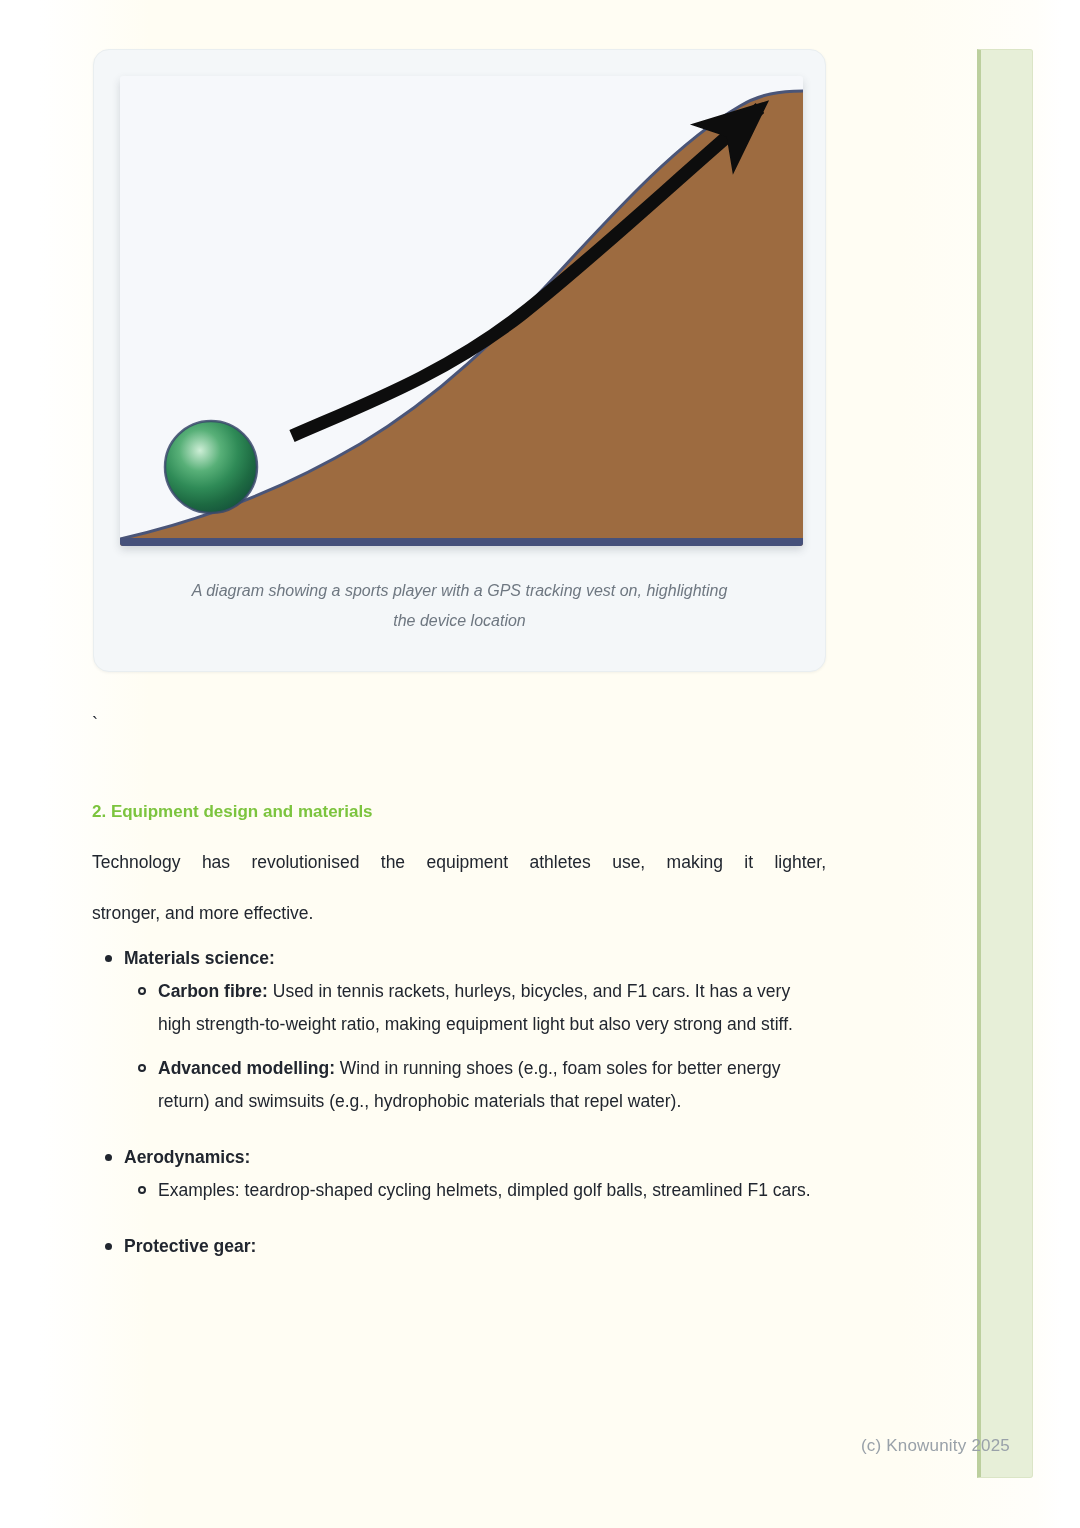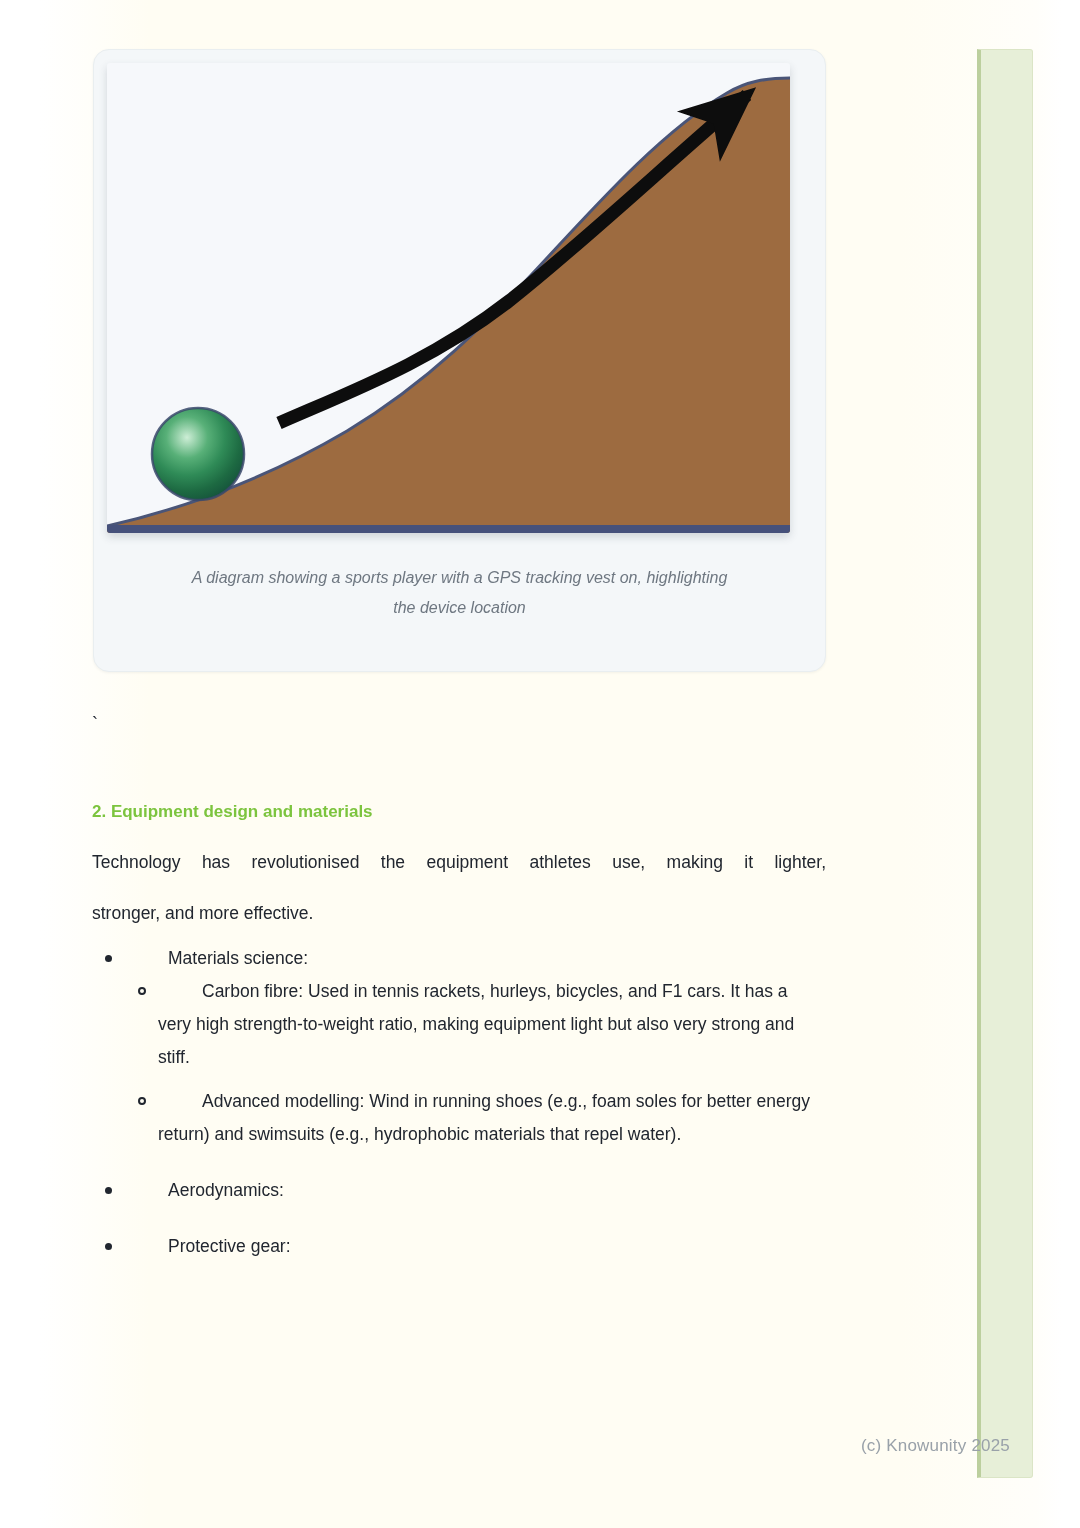"A diagram showing a sports" .figure-card { padding: 13px -> 26px }
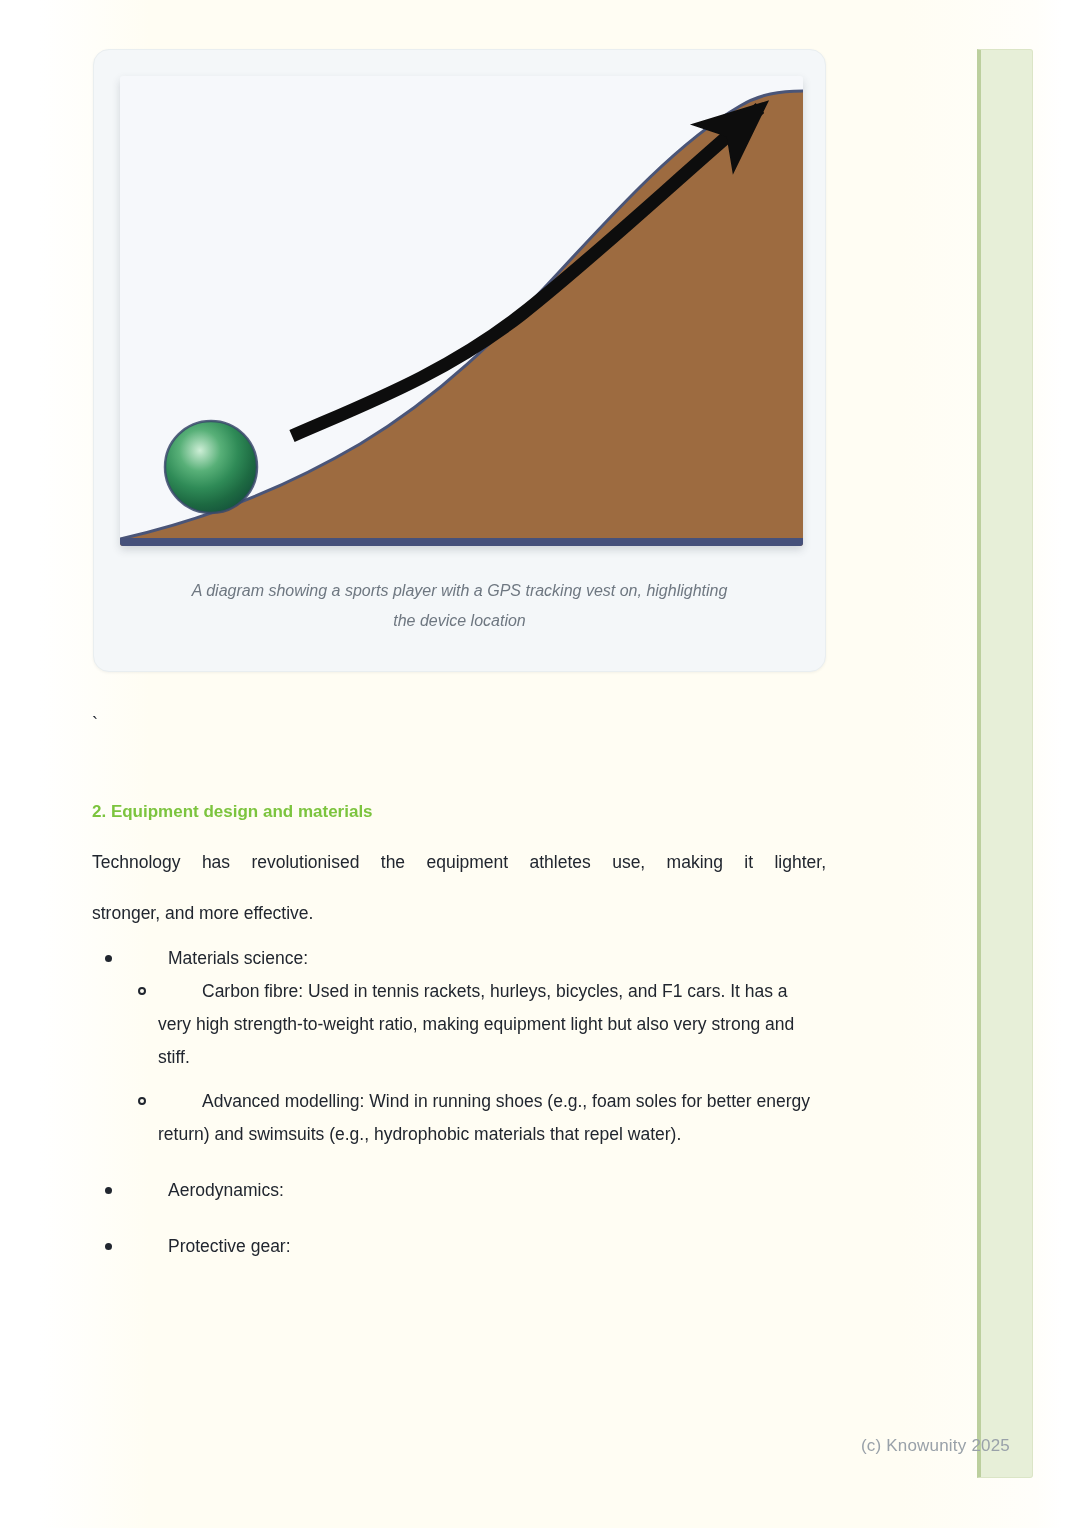"Materials science:" .li-lead { font-weight: 400 -> 700; margin-left: 44px -> none }
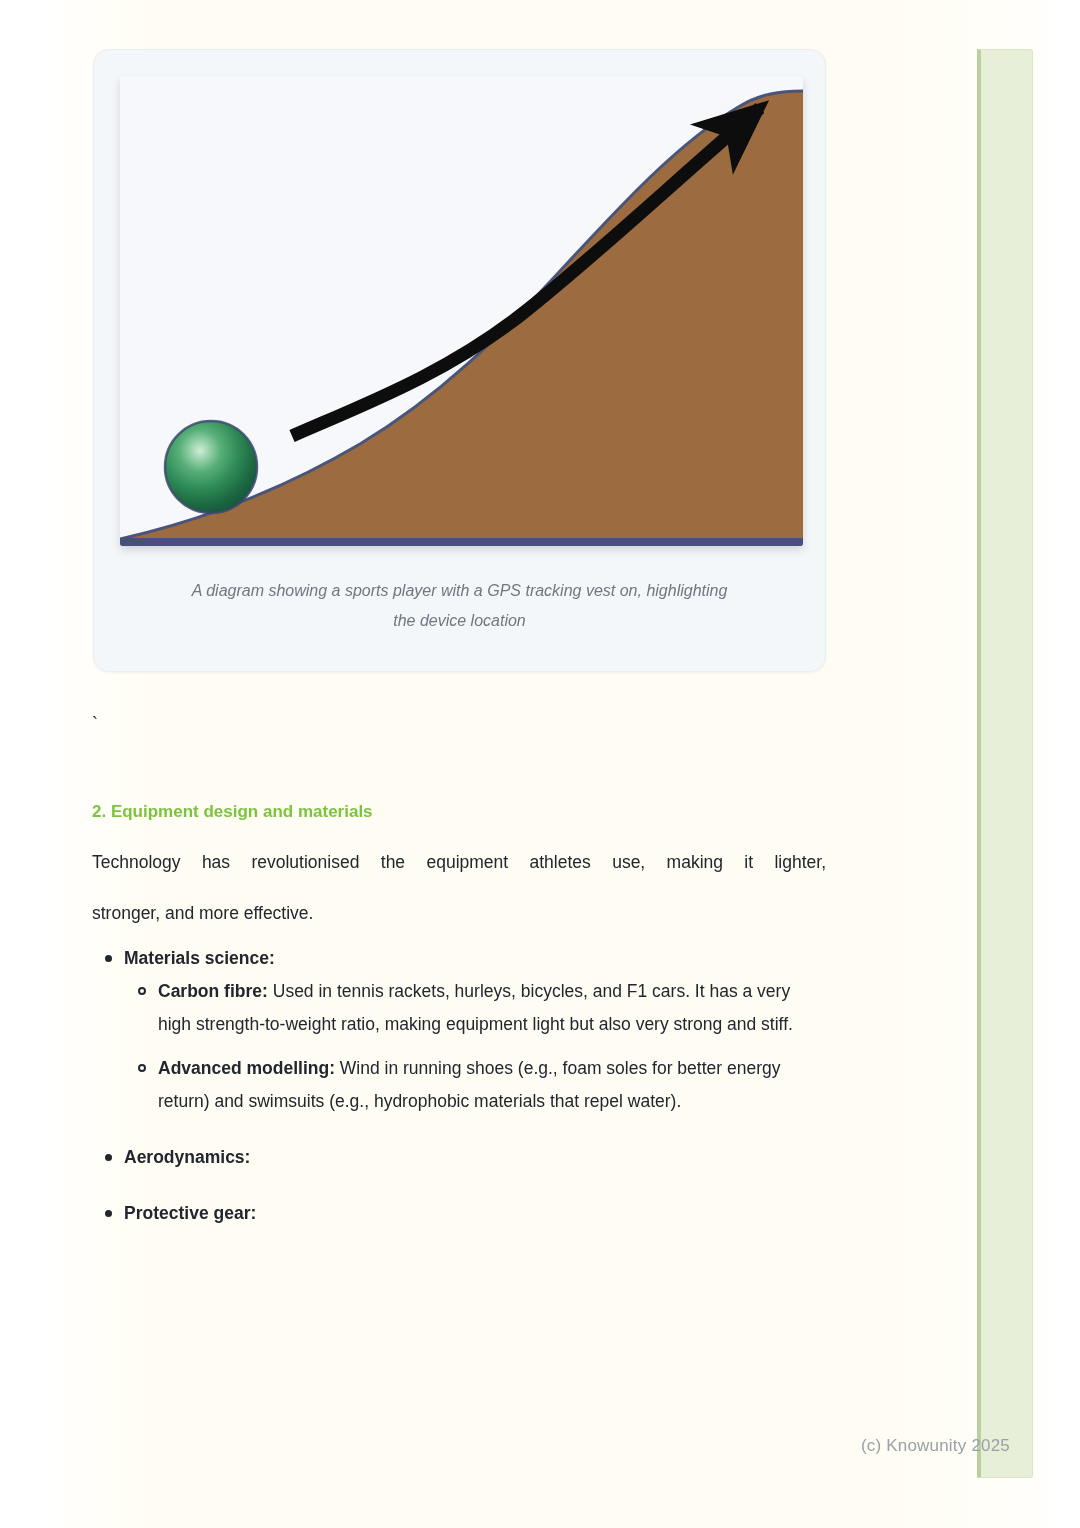"Examples: teardrop-shaped cycling" li.li { html: none -> <li> <span></span> <span>Examples: teardrop-shaped cycling helmets, dimpled golf balls, streamlined F1 cars.</span> </li> }
